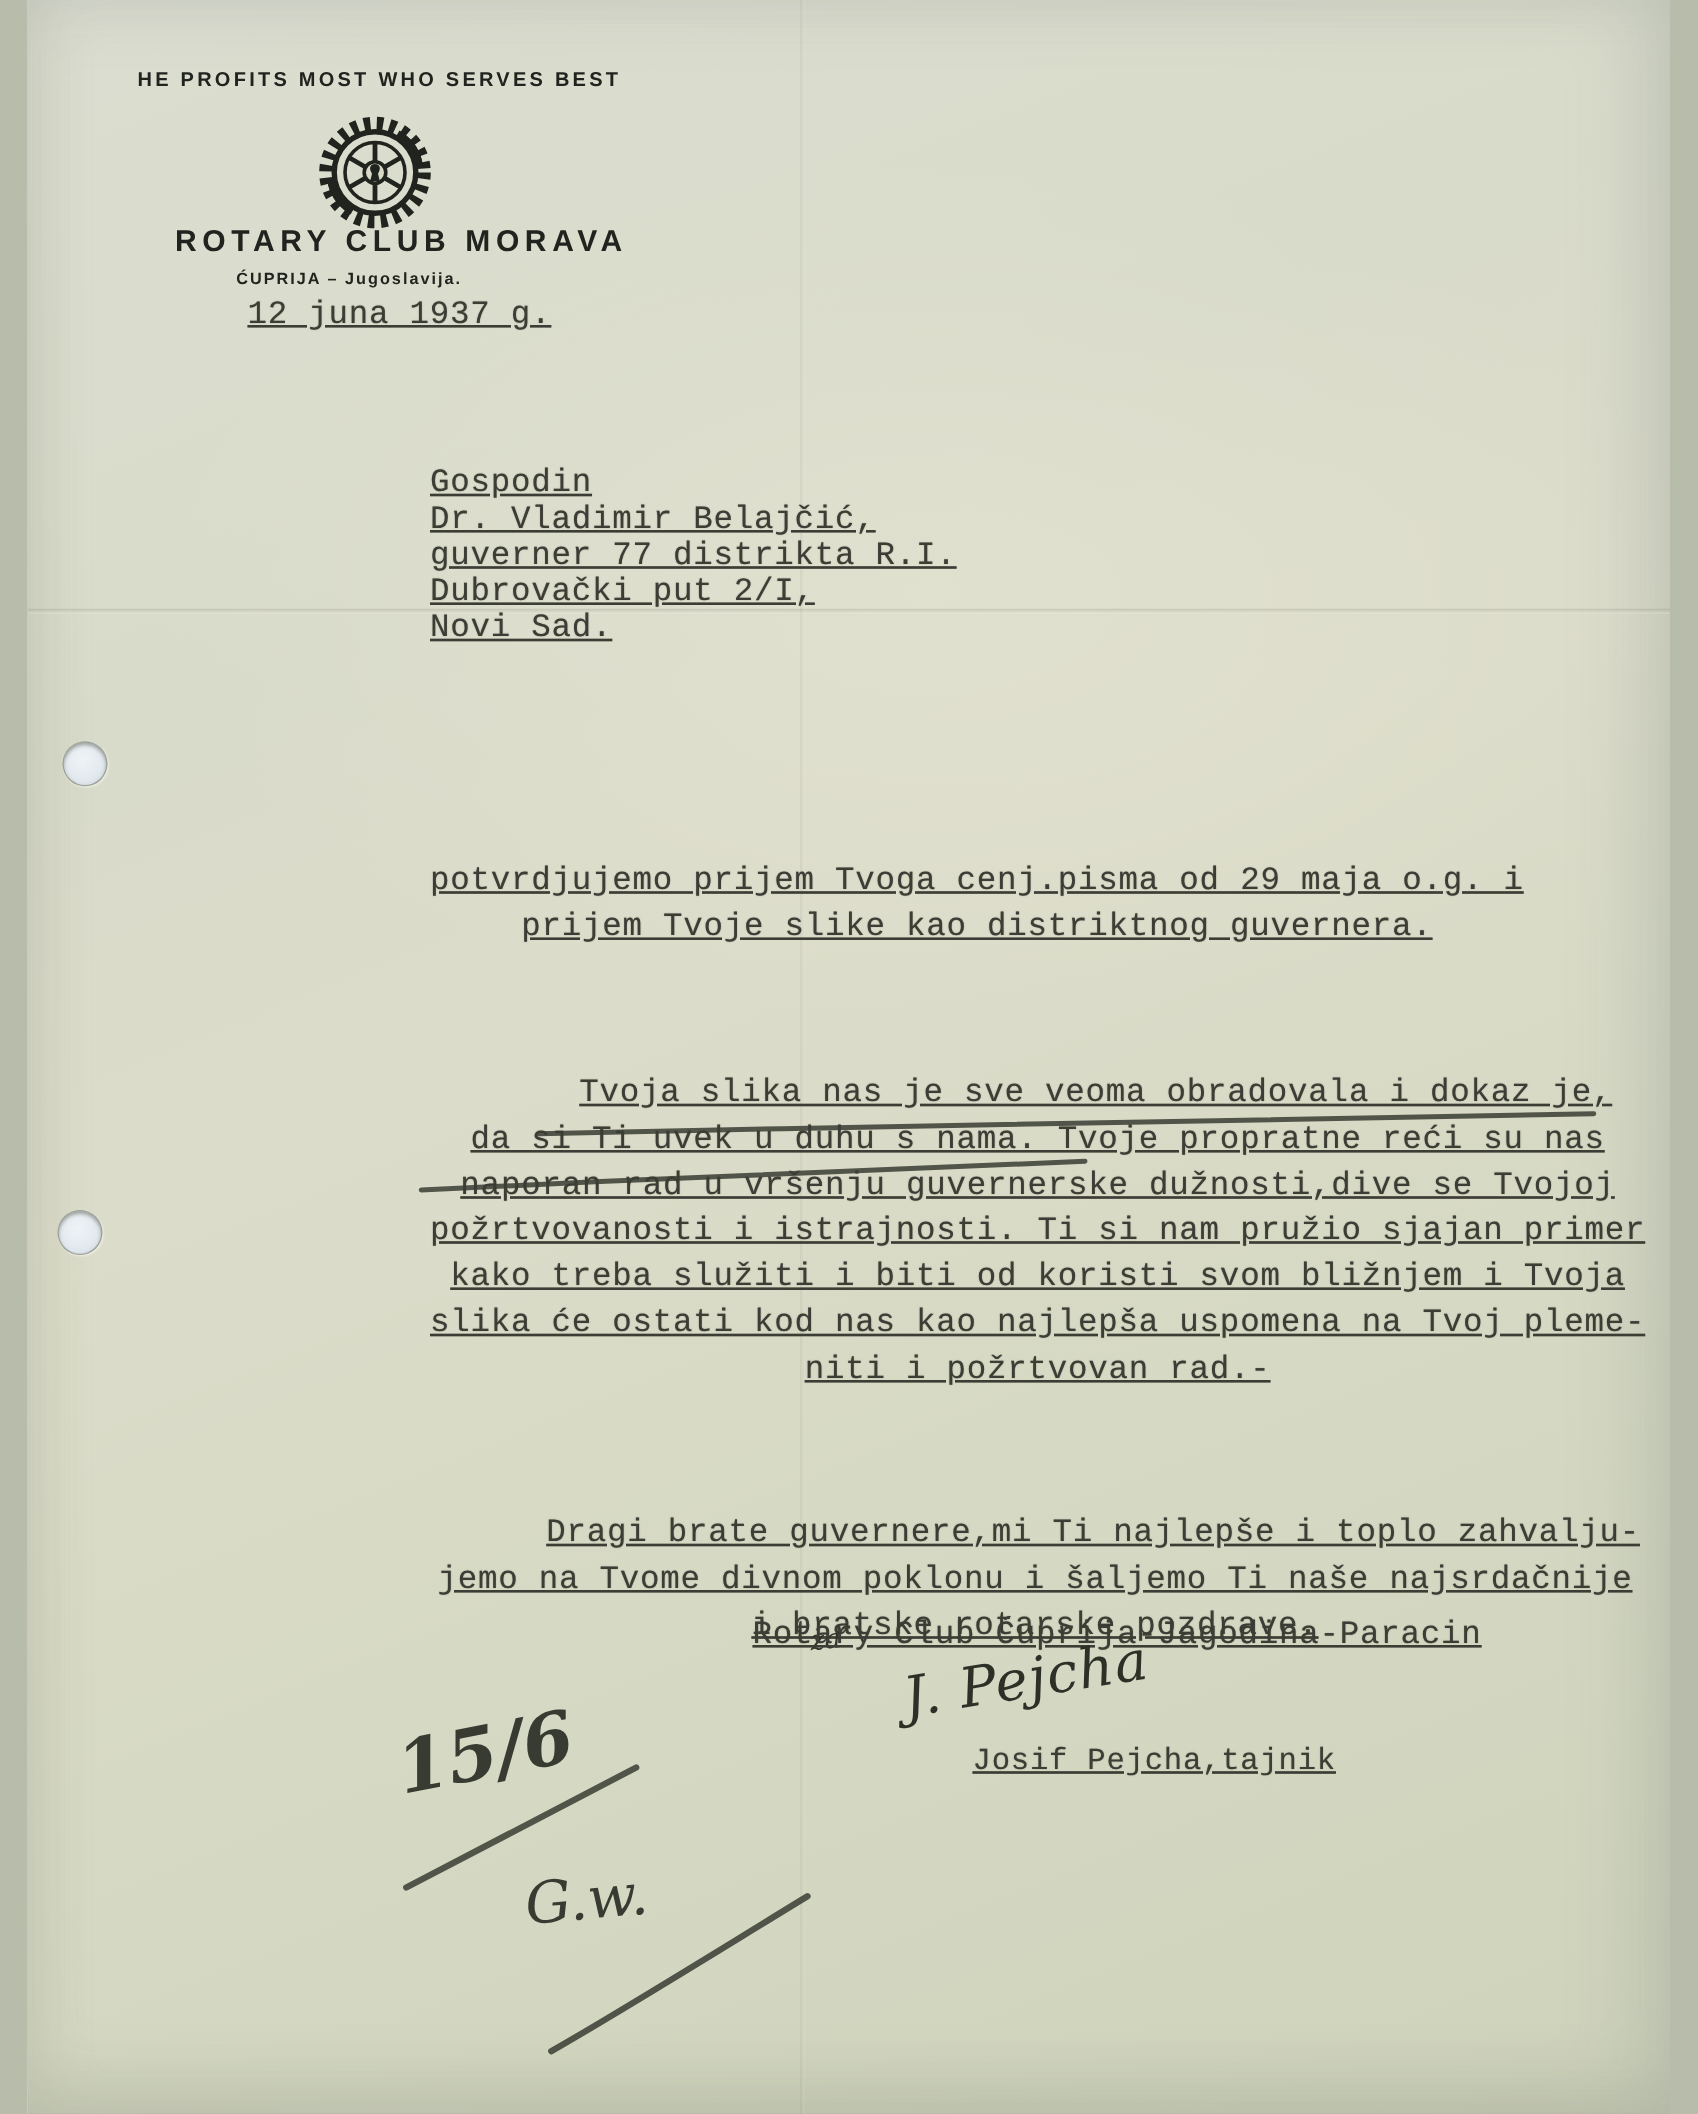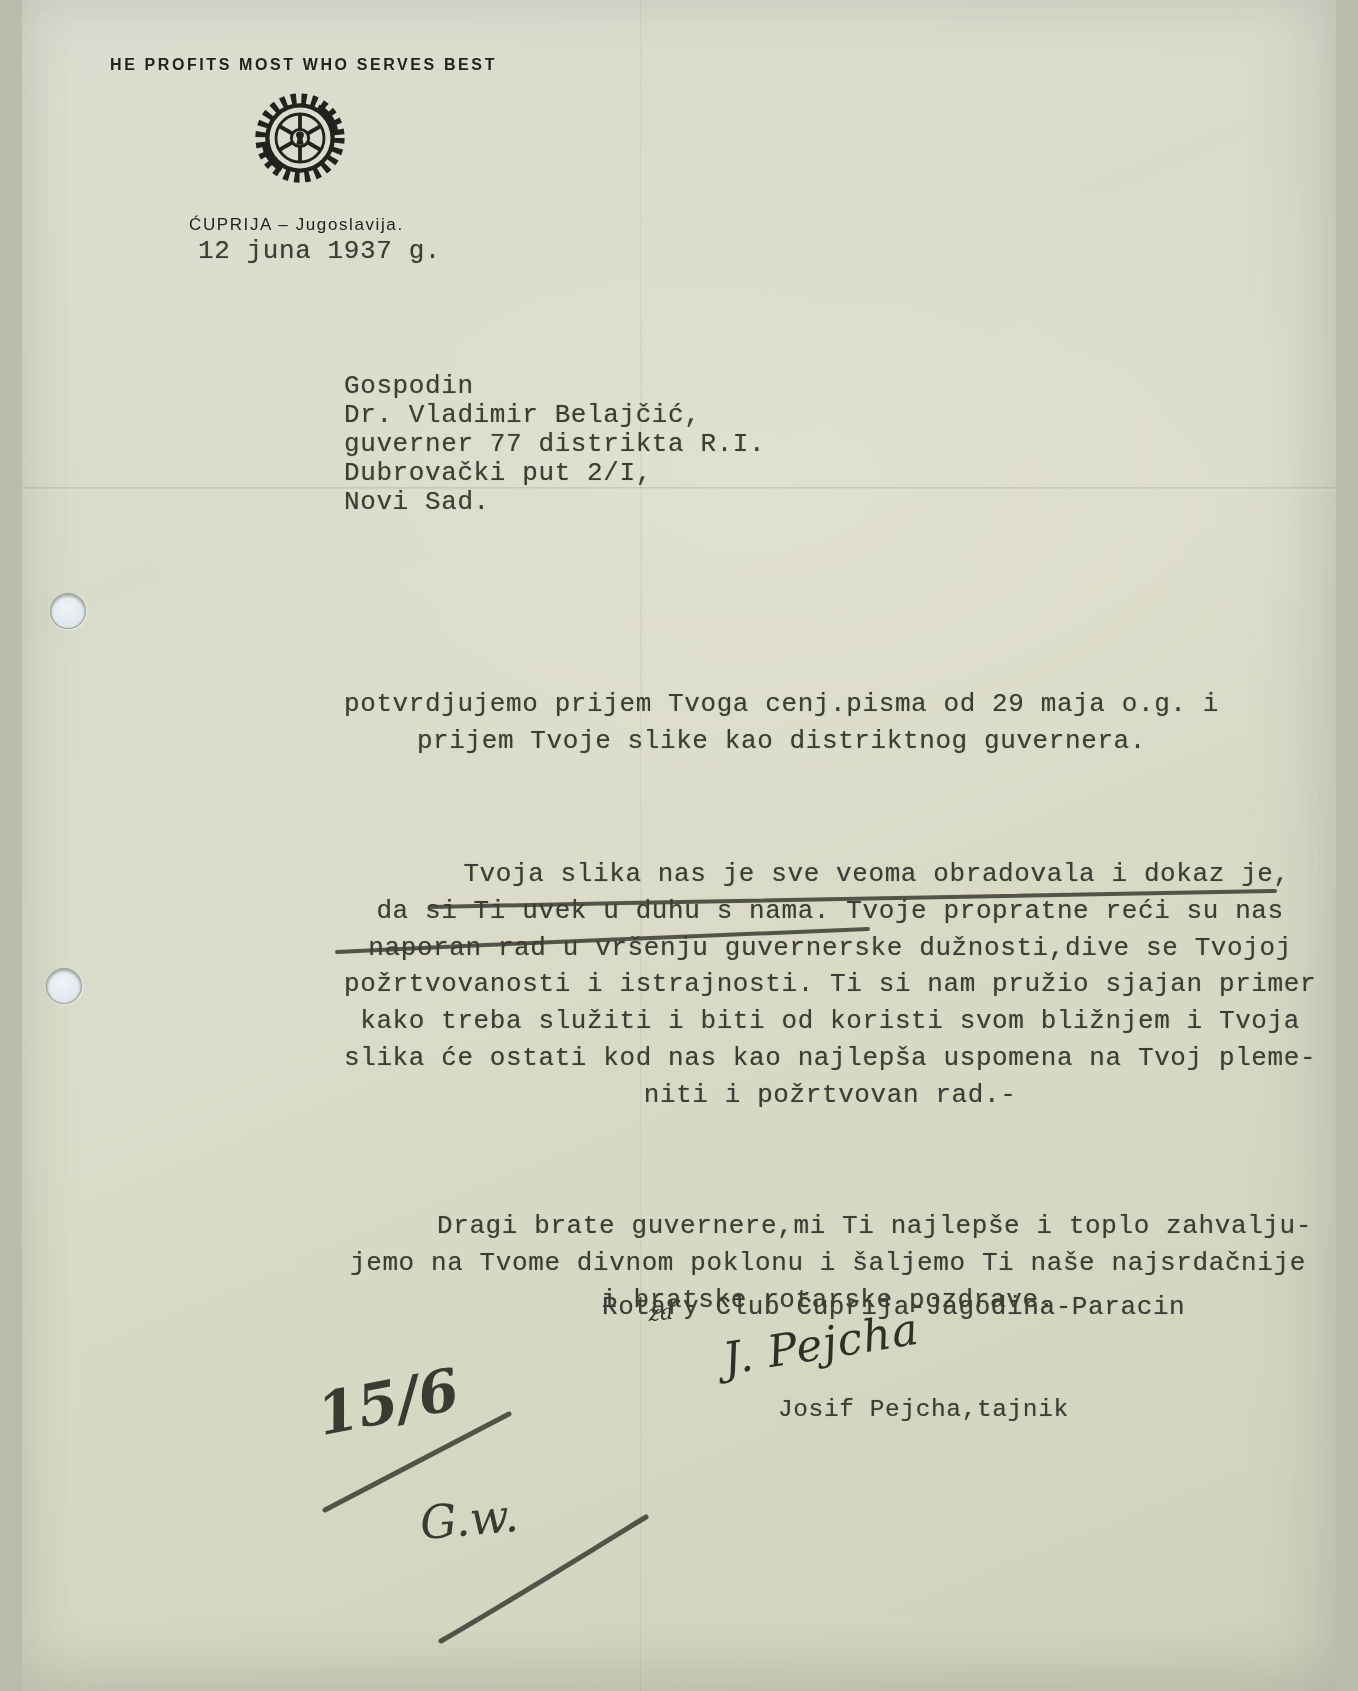"ROTARY CLUB MORAVA" div.club-name { html: none -> <div>ROTARY CLUB MORAVA</div> }
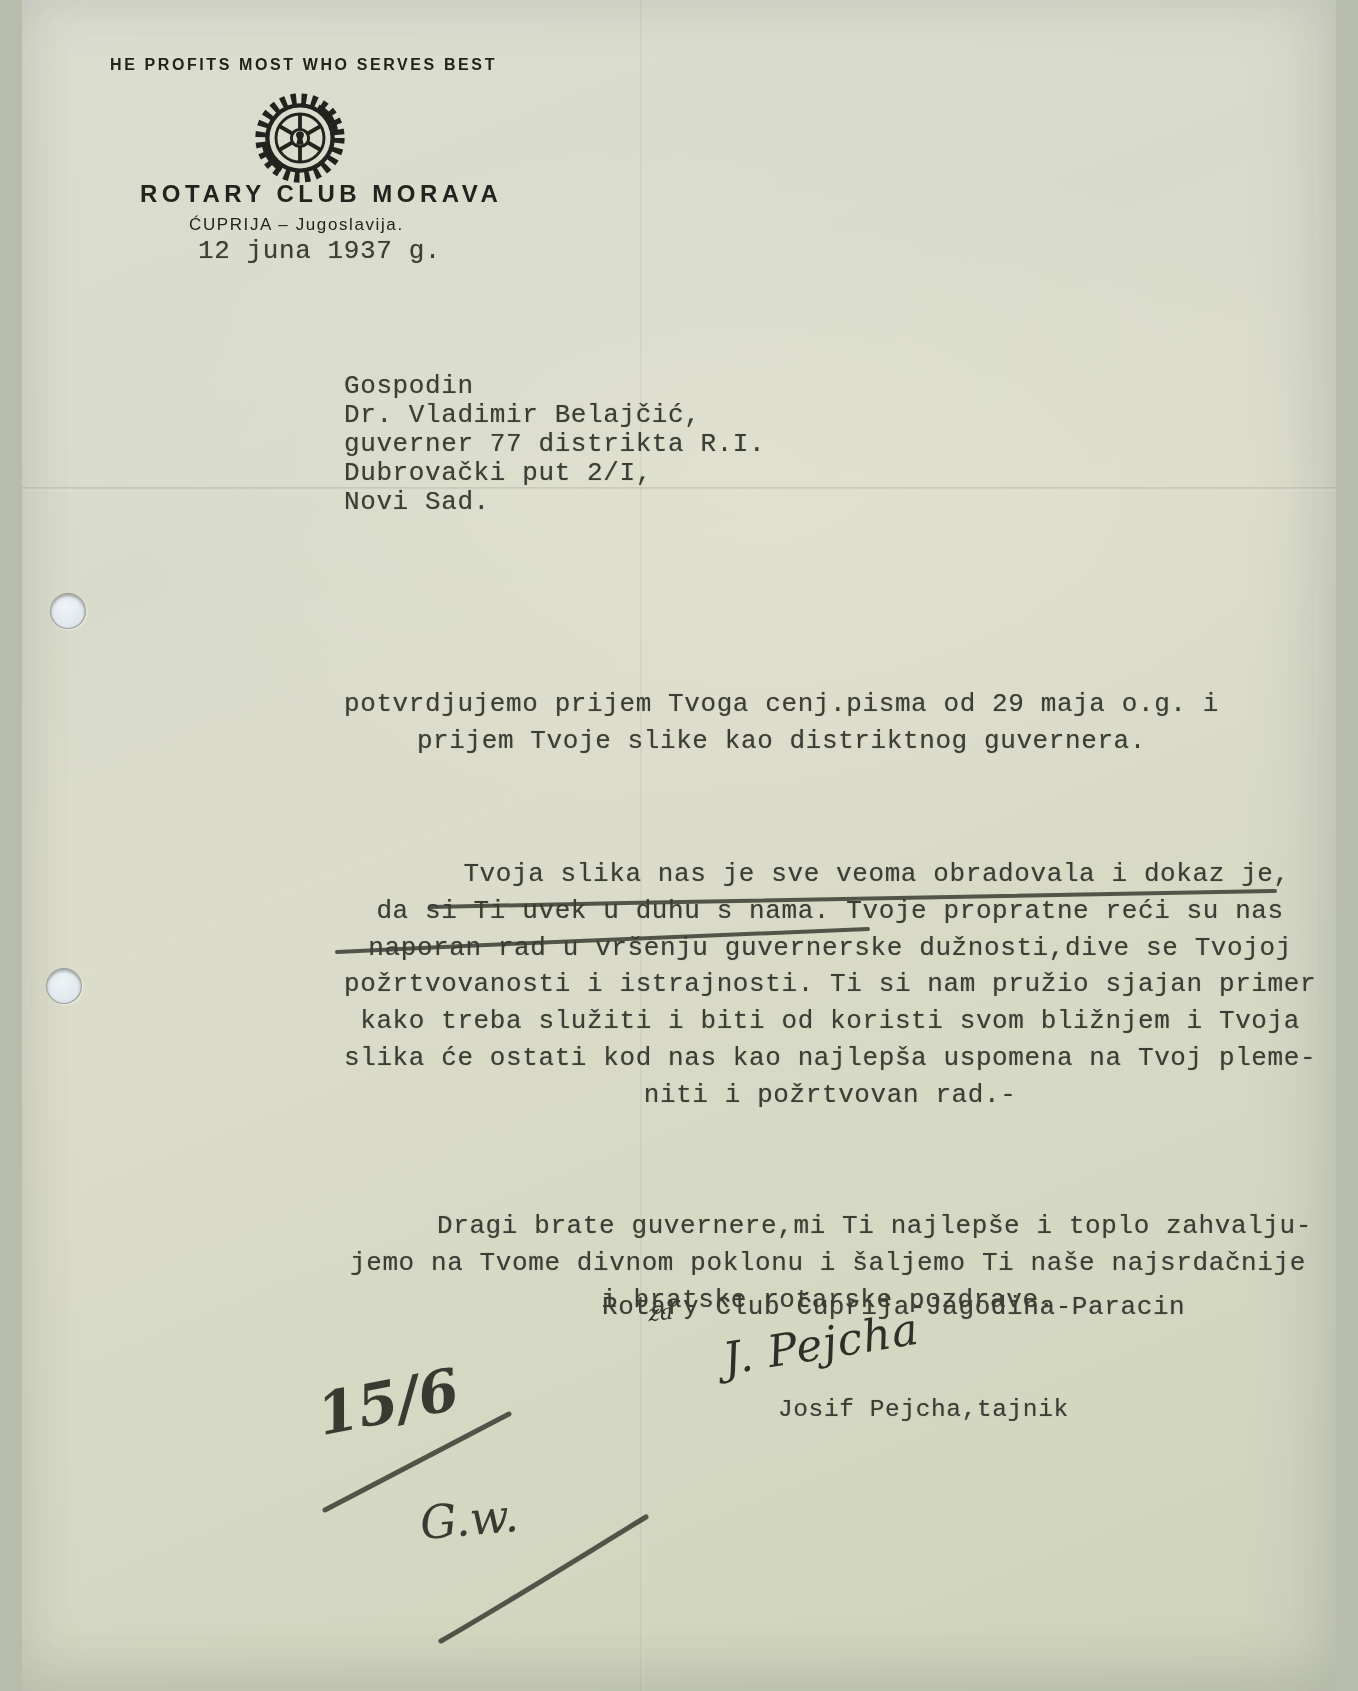"ĆUPRIJA – Jugoslavija." .club-loc { font-size: 17px -> 13px; font-weight: normal -> bold }
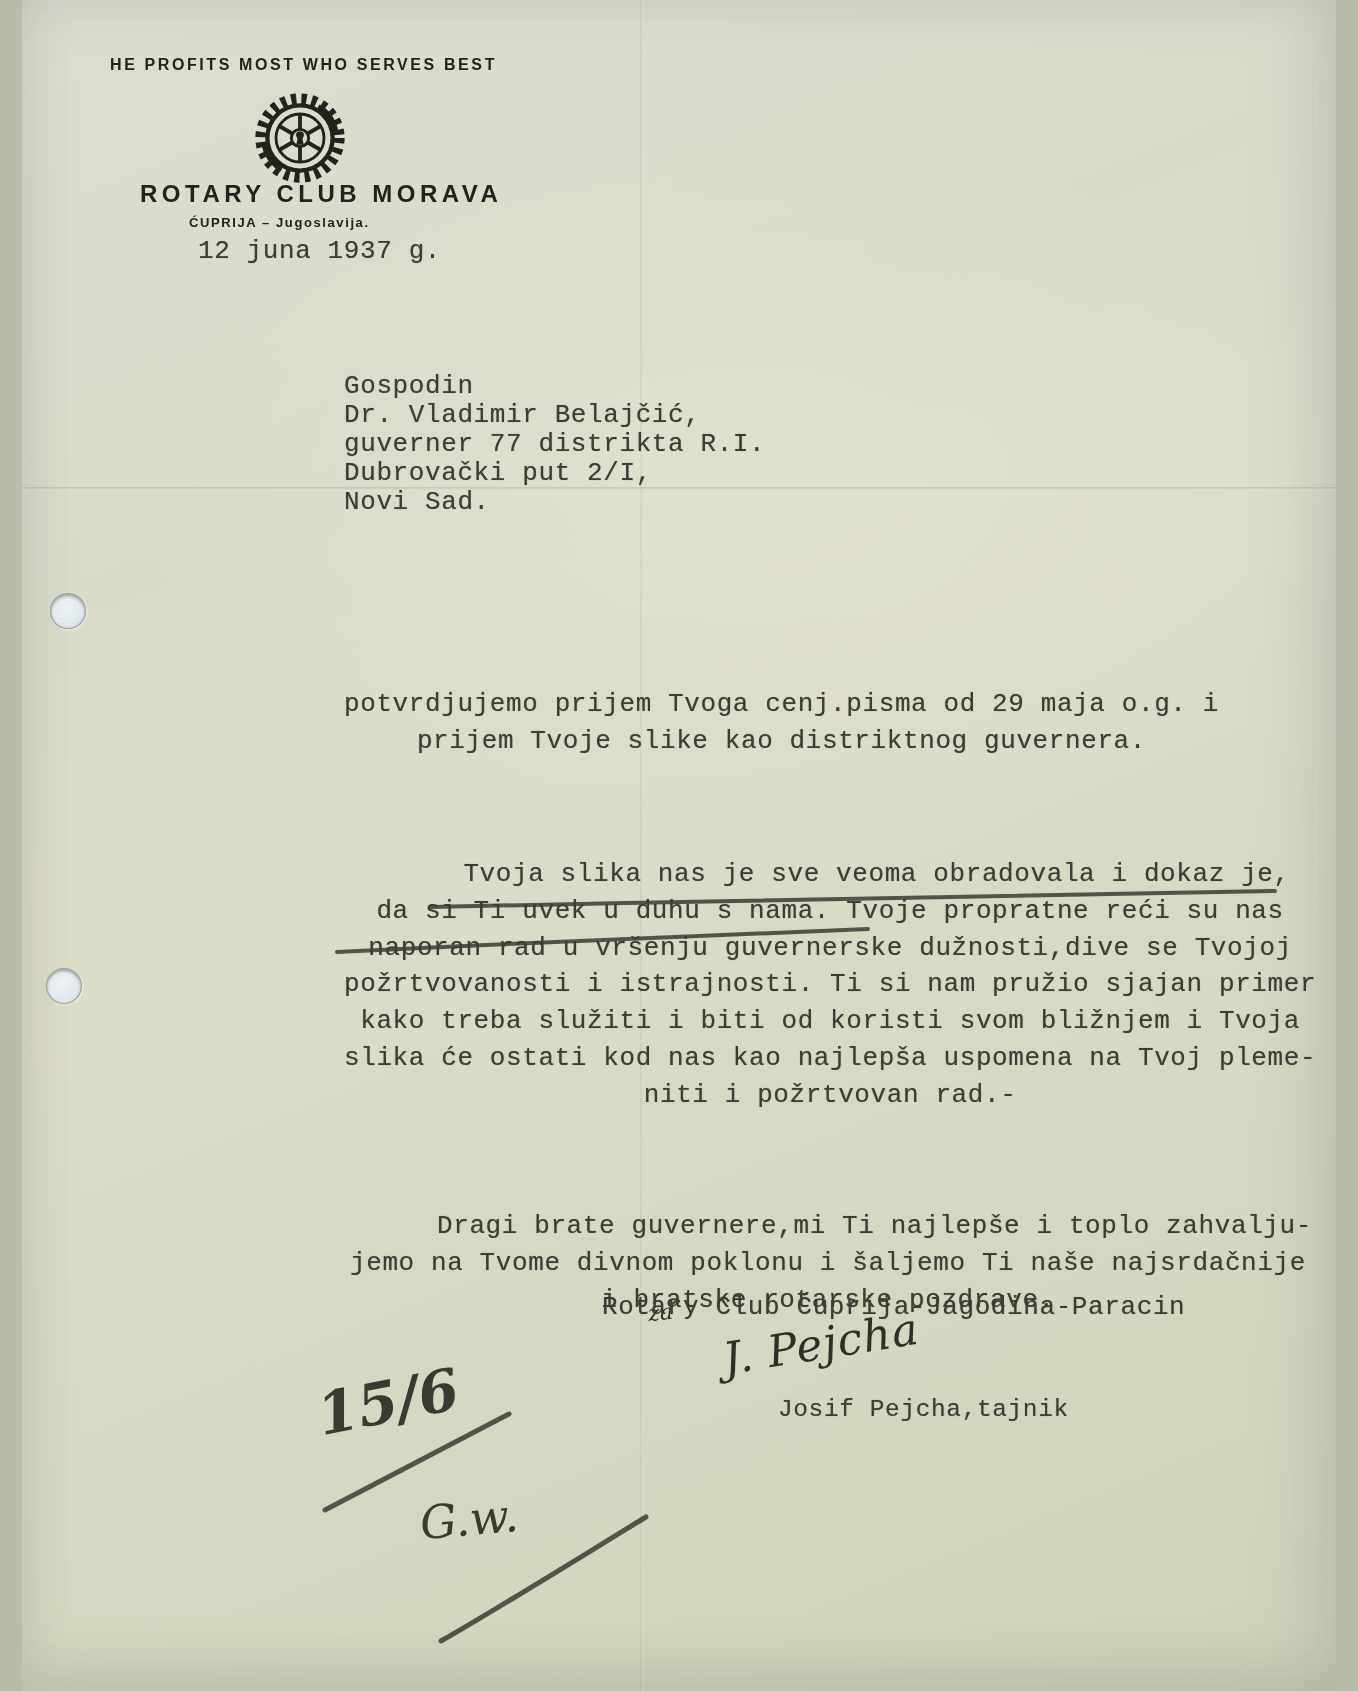"12 juna 1937 g." .tw { text-decoration: none -> underline }
